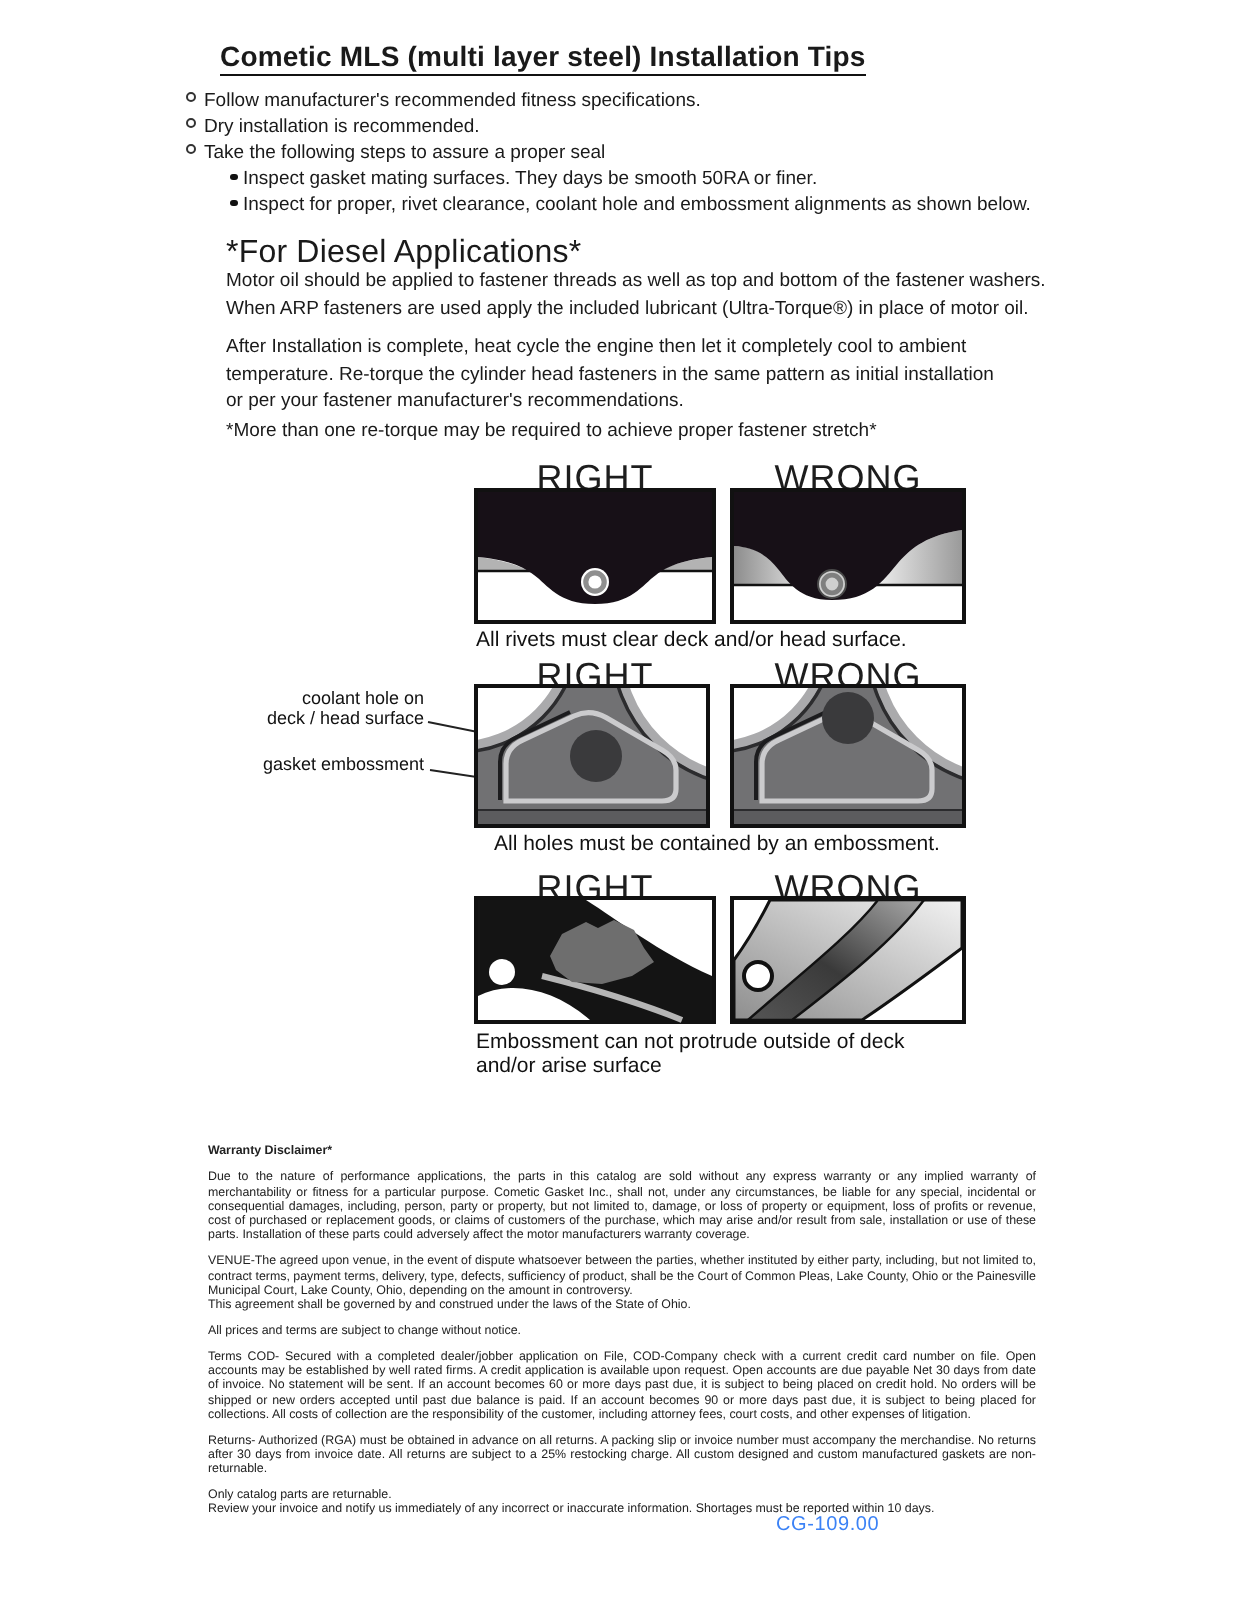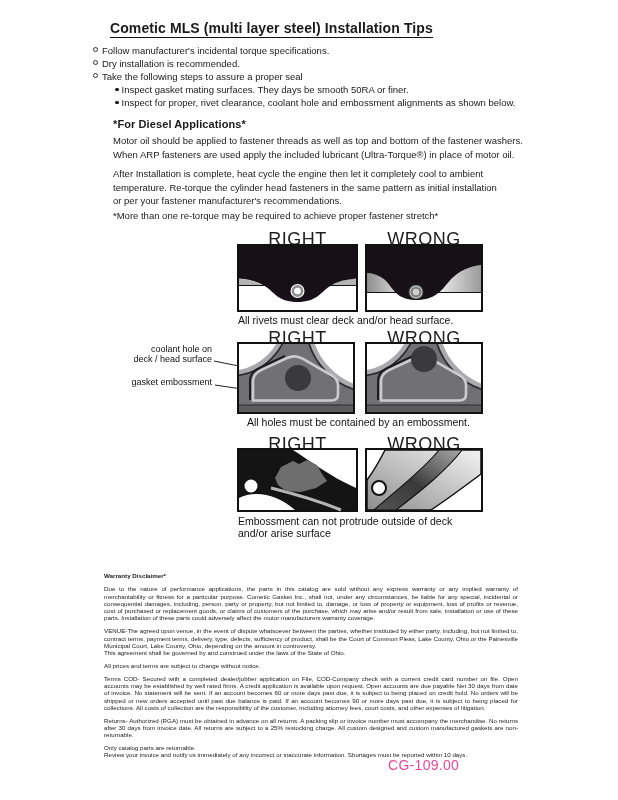"Follow manufacturer's incidental torque" span { text: incidental torque -> recommended fitness }
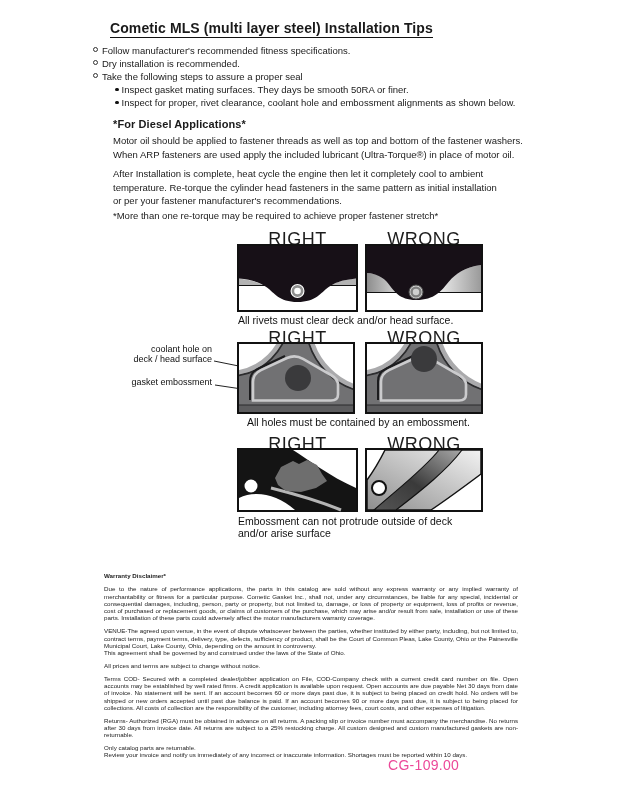"*For Diesel Applications*" .h2 { font-size: 11px -> 16px; font-weight: bold -> normal }
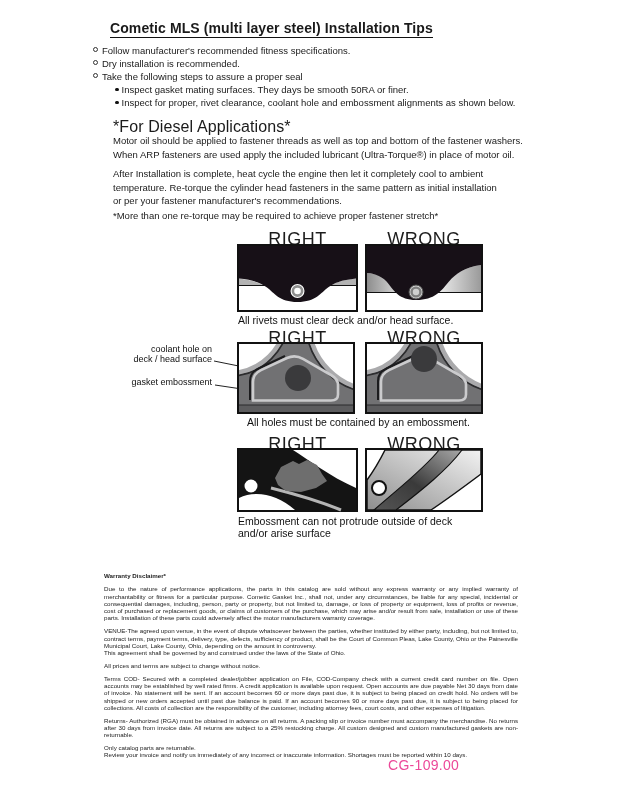"CG-109.00" .docnum { color: #ec4899 -> #3b82f6; font-size: 14px -> 10px }
